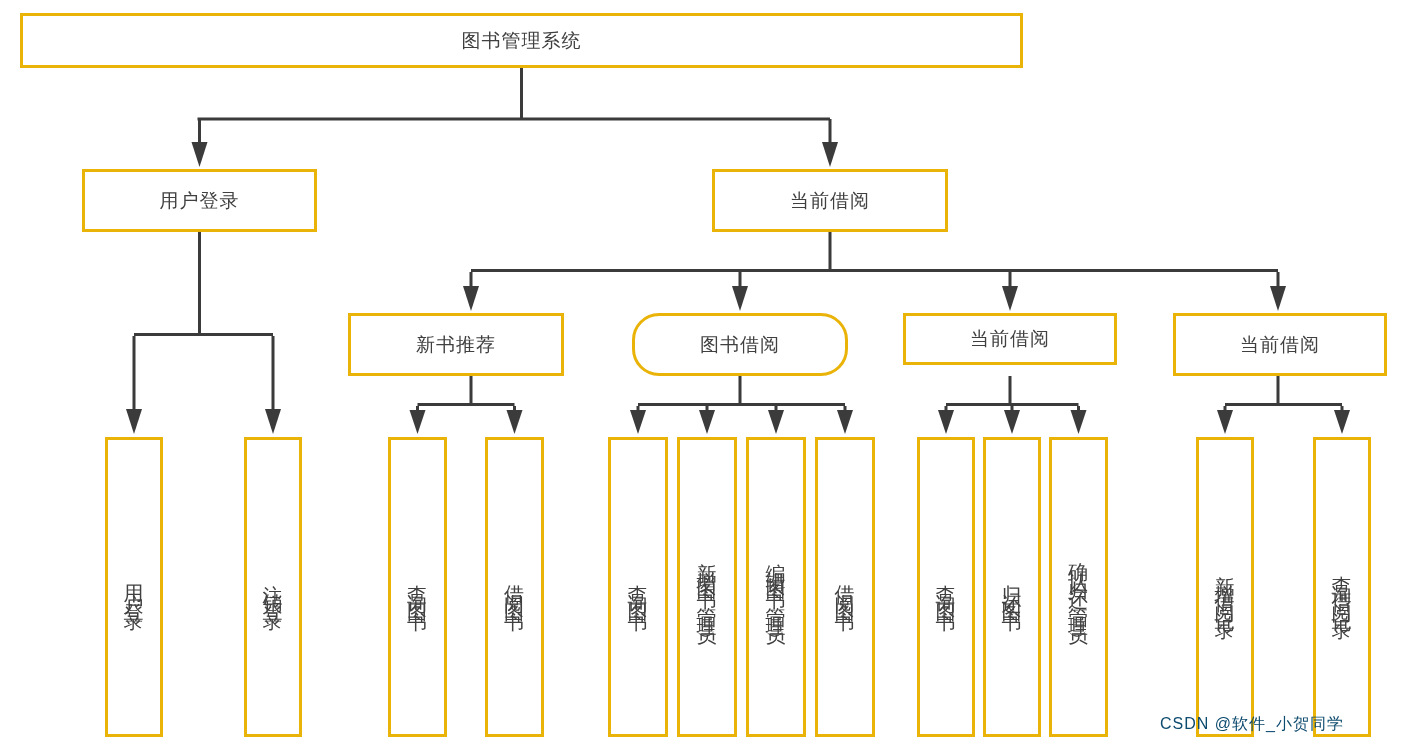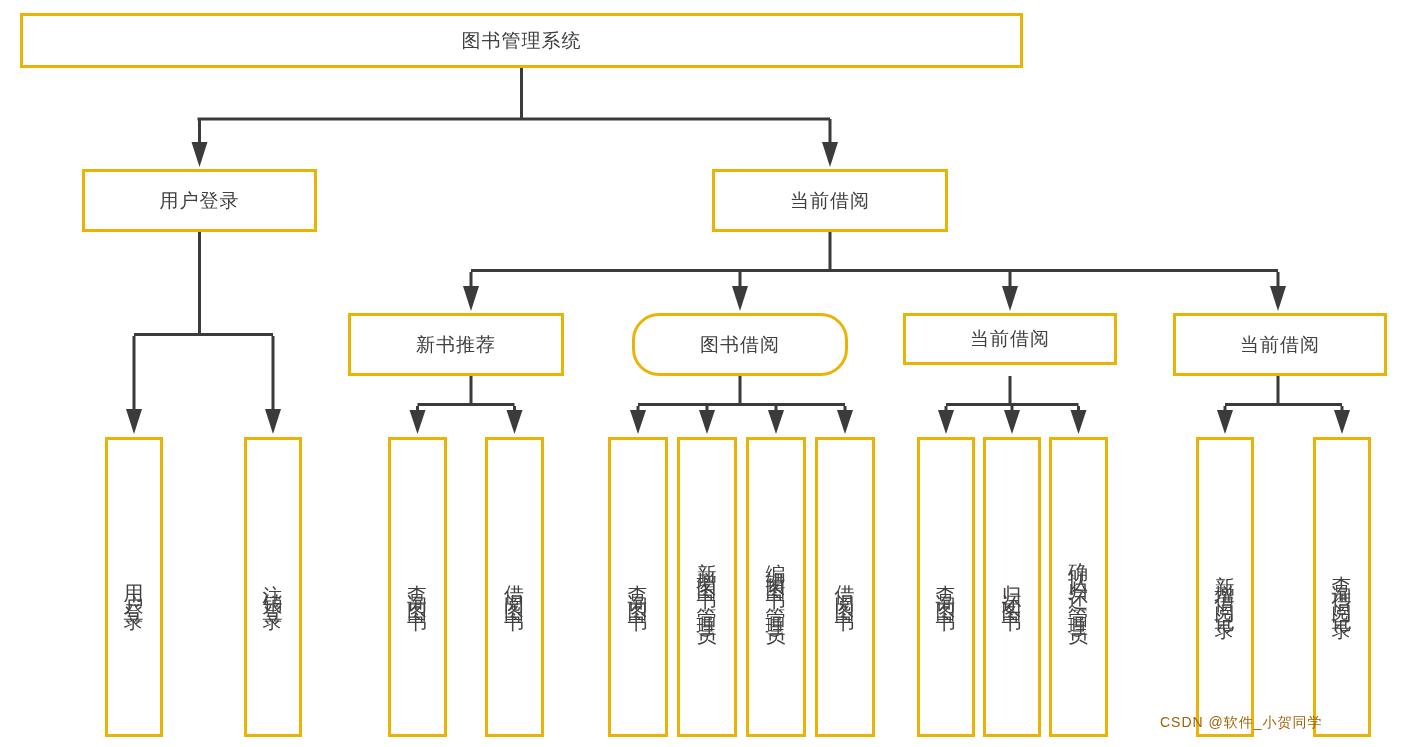"CSDN @软件_小贺同学" .watermark { color: #a16207 -> #0c4a6e; font-size: 14px -> 16px }
